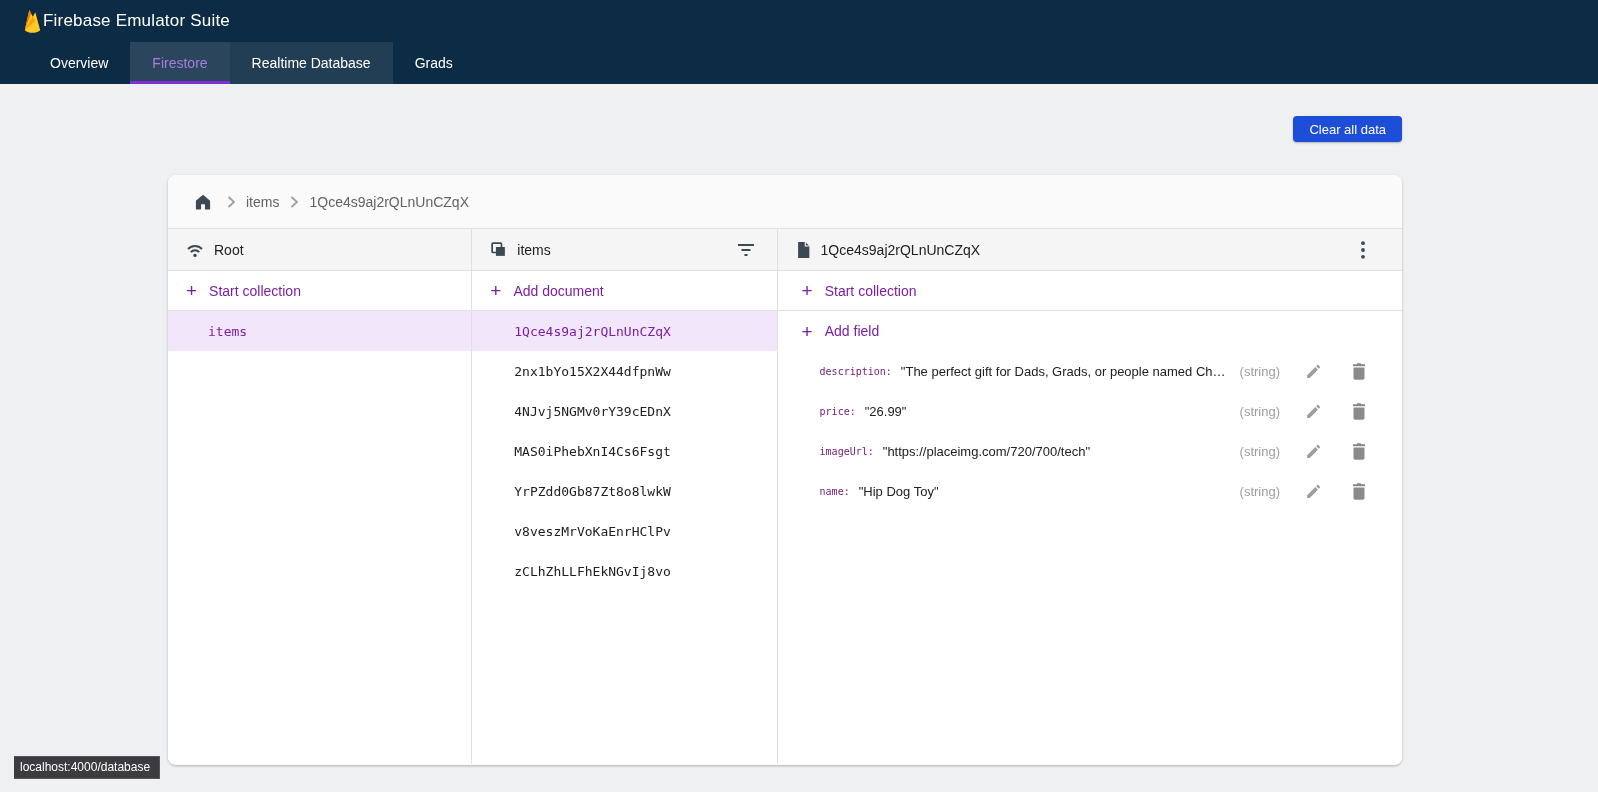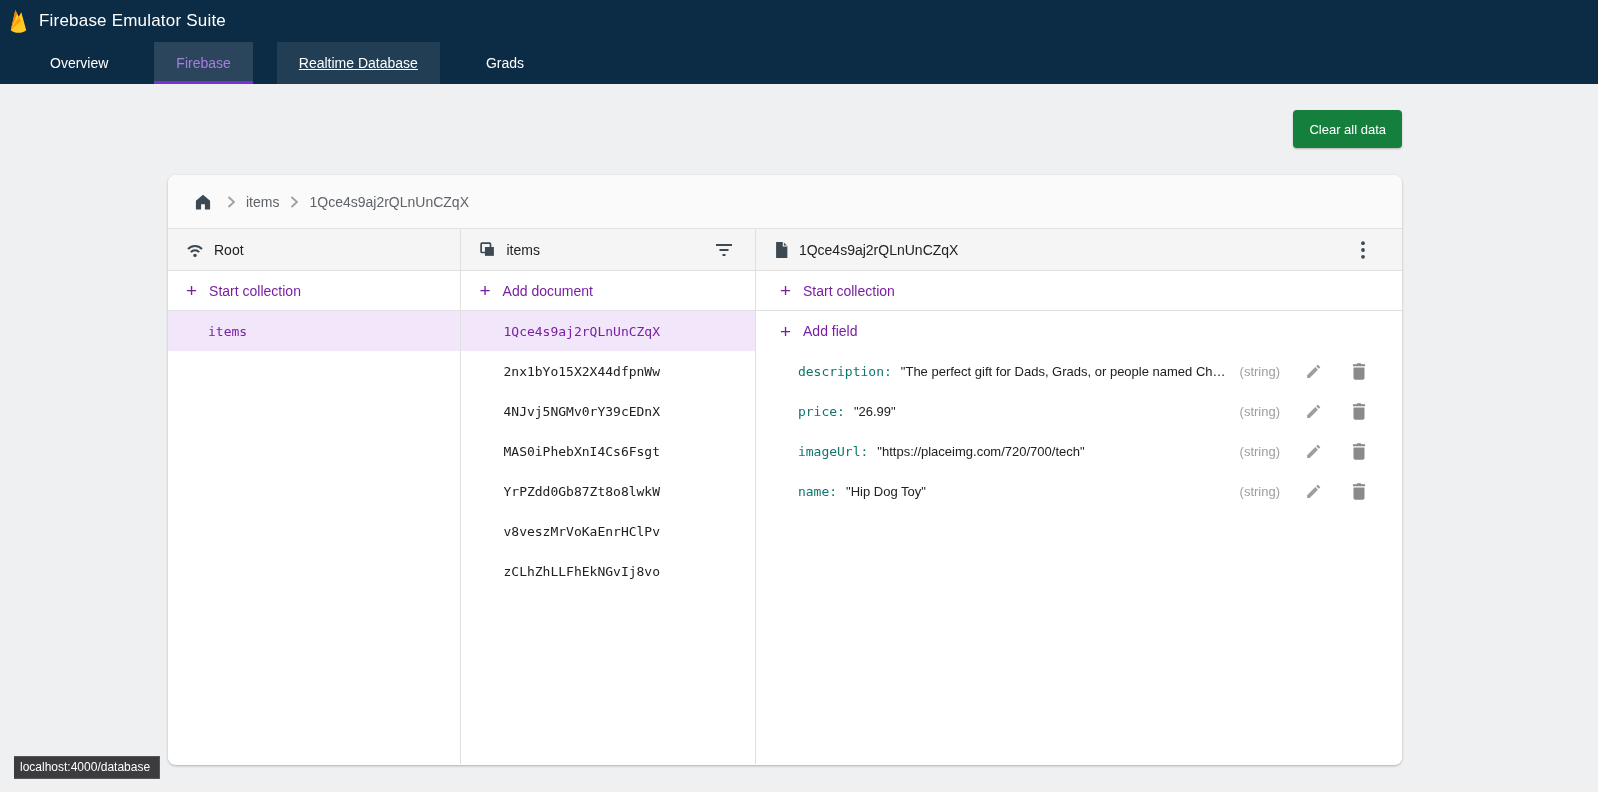"Firebase Emulator Suite" .brand { gap: 10px -> none; padding-left: 8px -> 22px }
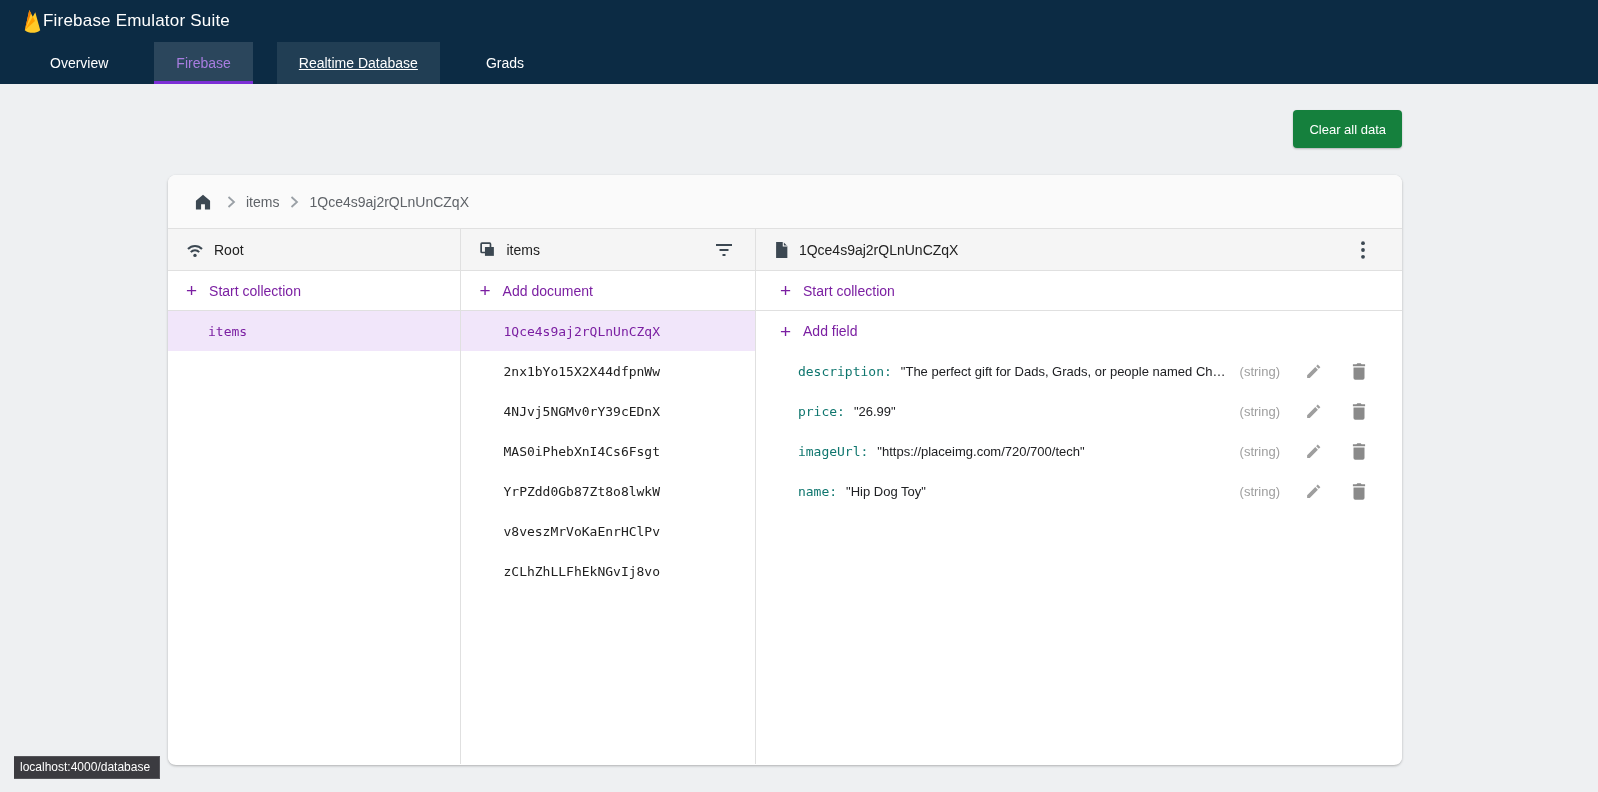"Overview" .tabs { gap: 24px -> none }
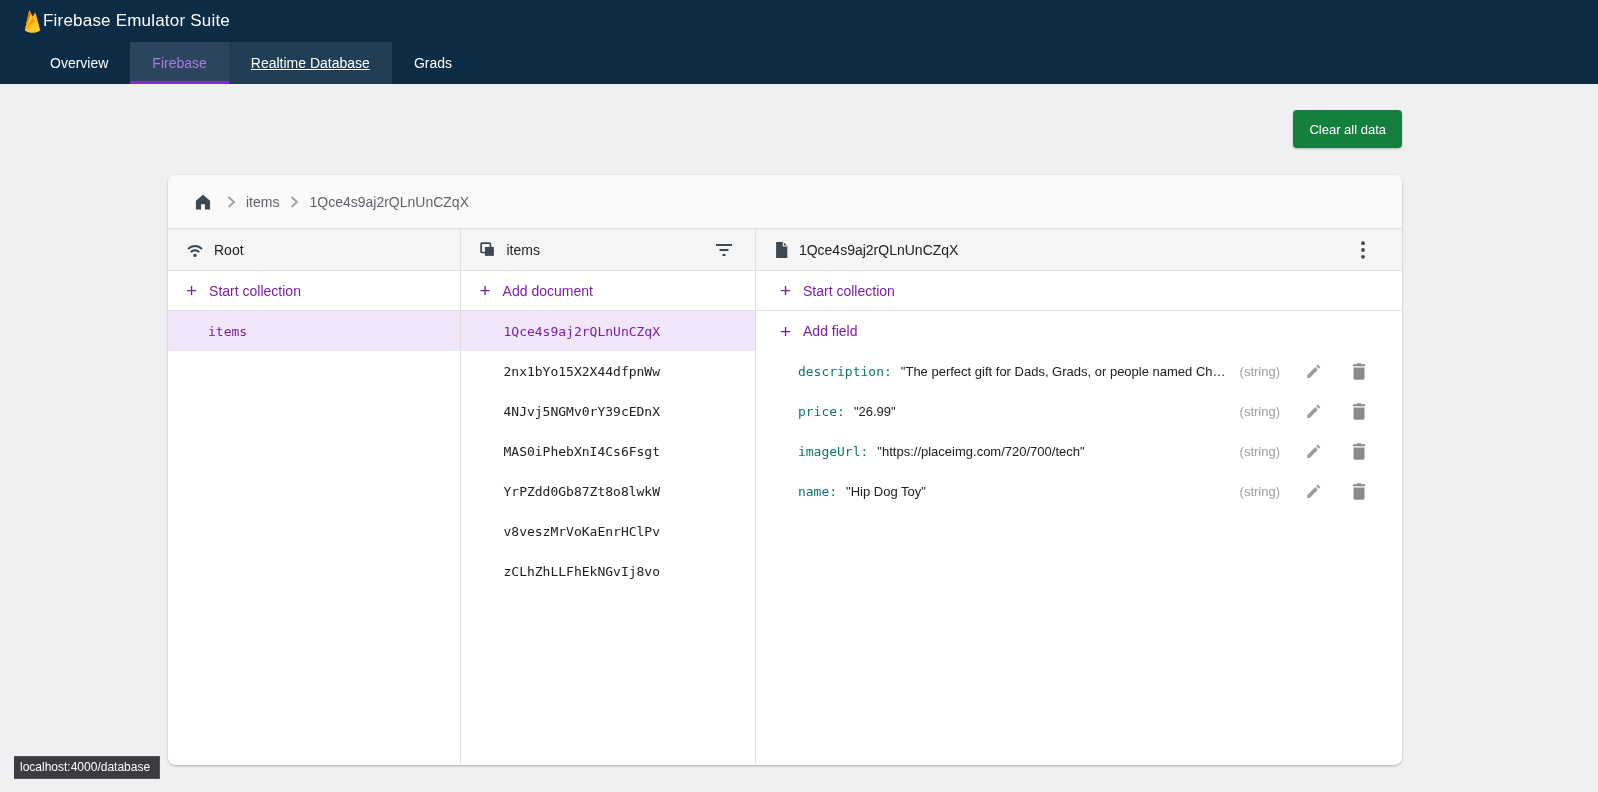"Firebase" div.tab { text: Firebase -> Firestore }
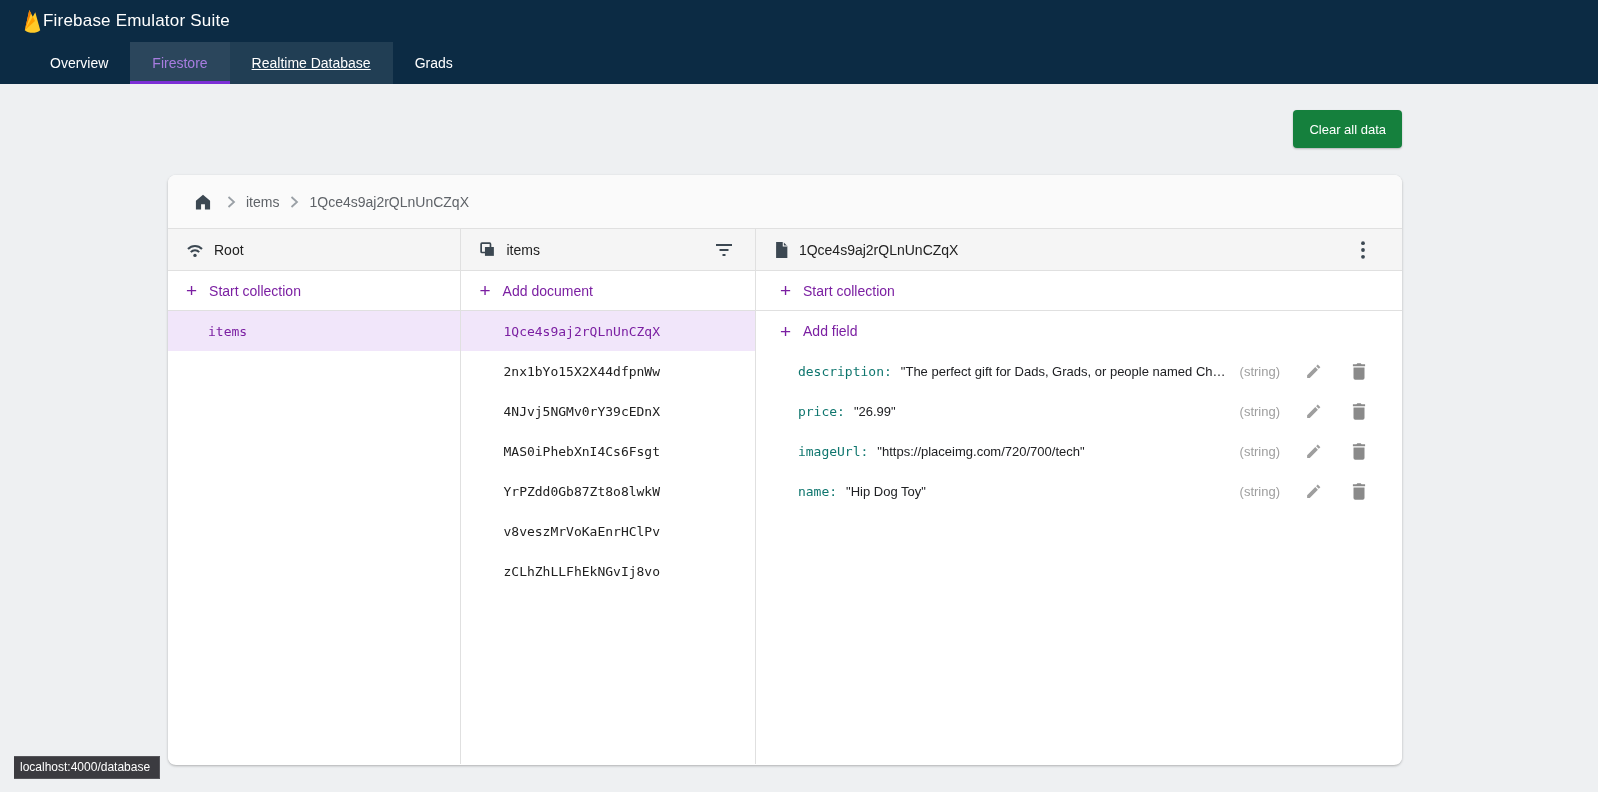"Realtime Database" .tab.hl { text-decoration: underline -> none }
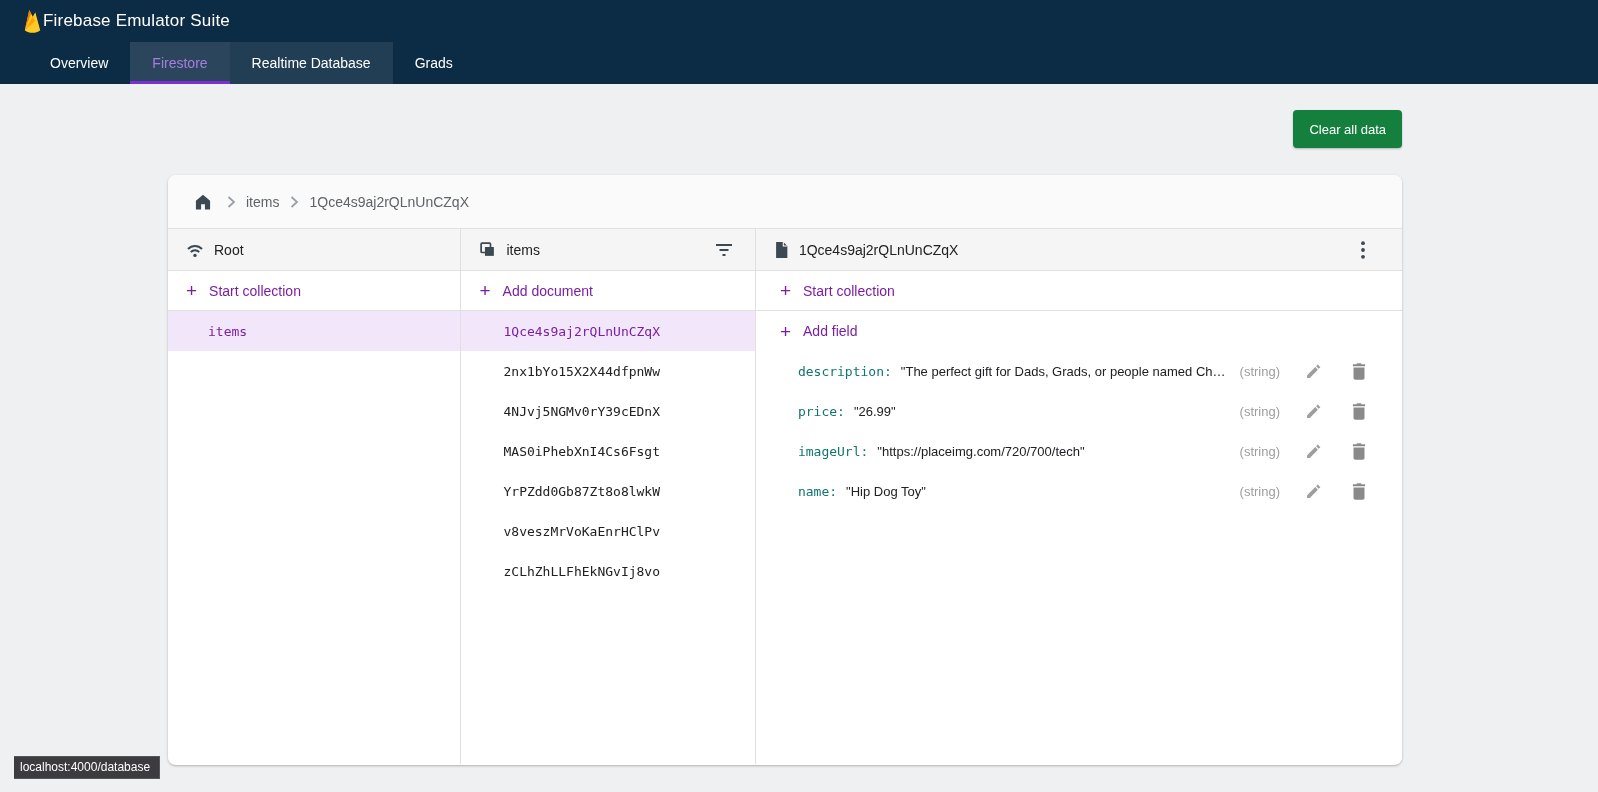"Clear all data" .clear-btn { background: #15803d -> #1d4ed8; height: 38px -> 26px; top: 110px -> 116px }
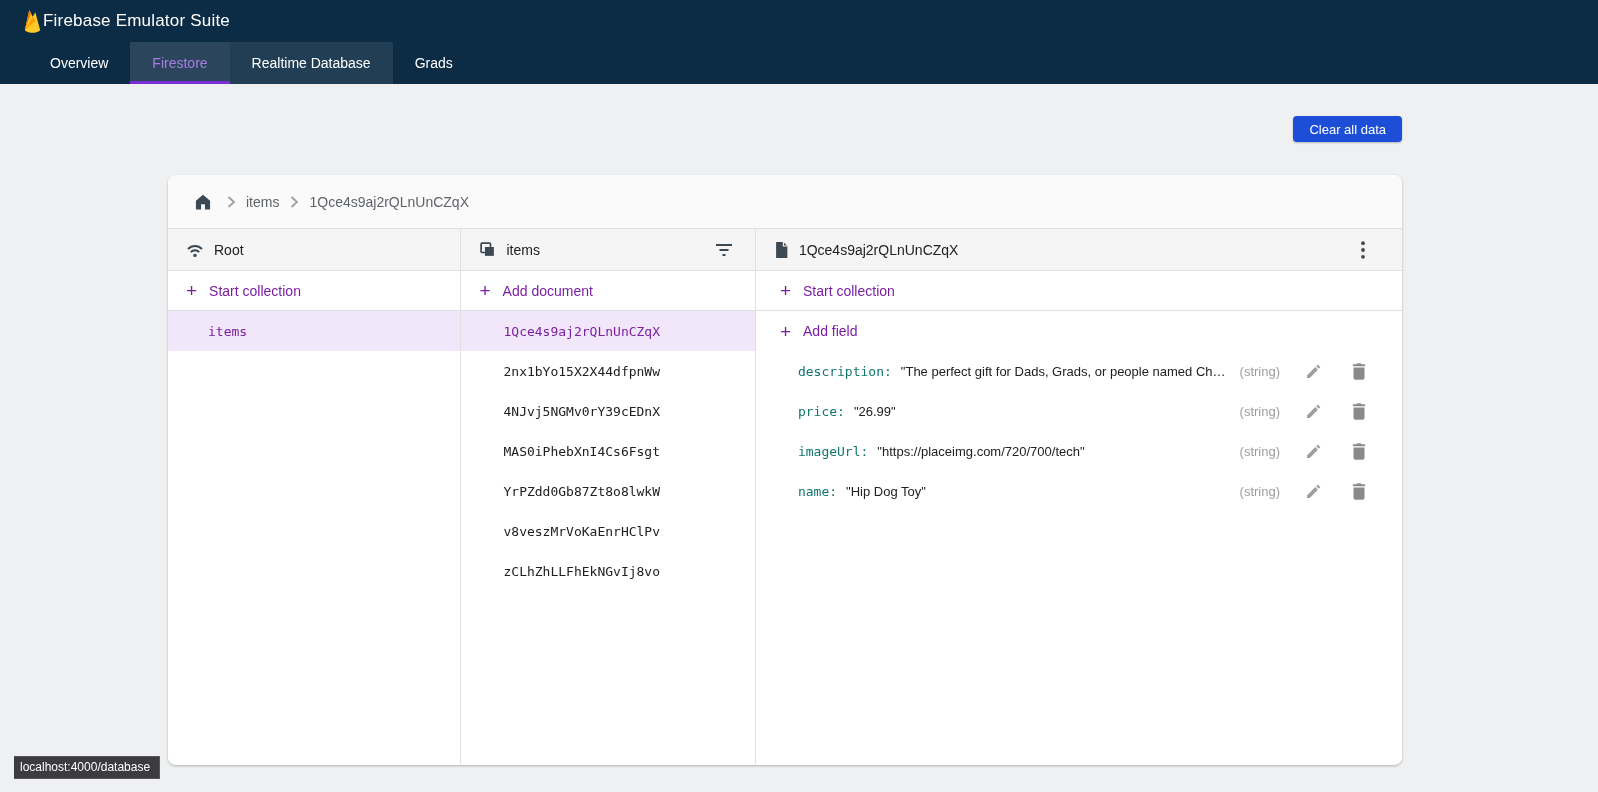"description:" .field-key { color: #0f766e -> #701a75; font-size: 13px -> 10px }
